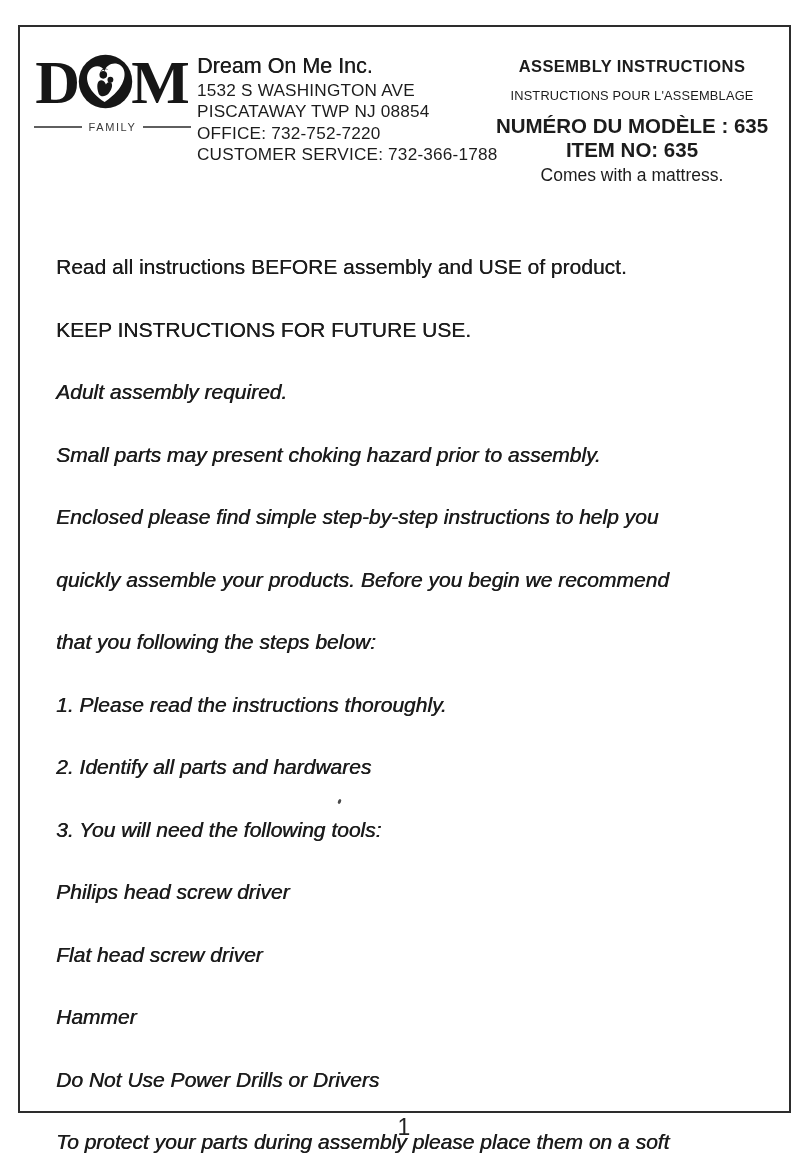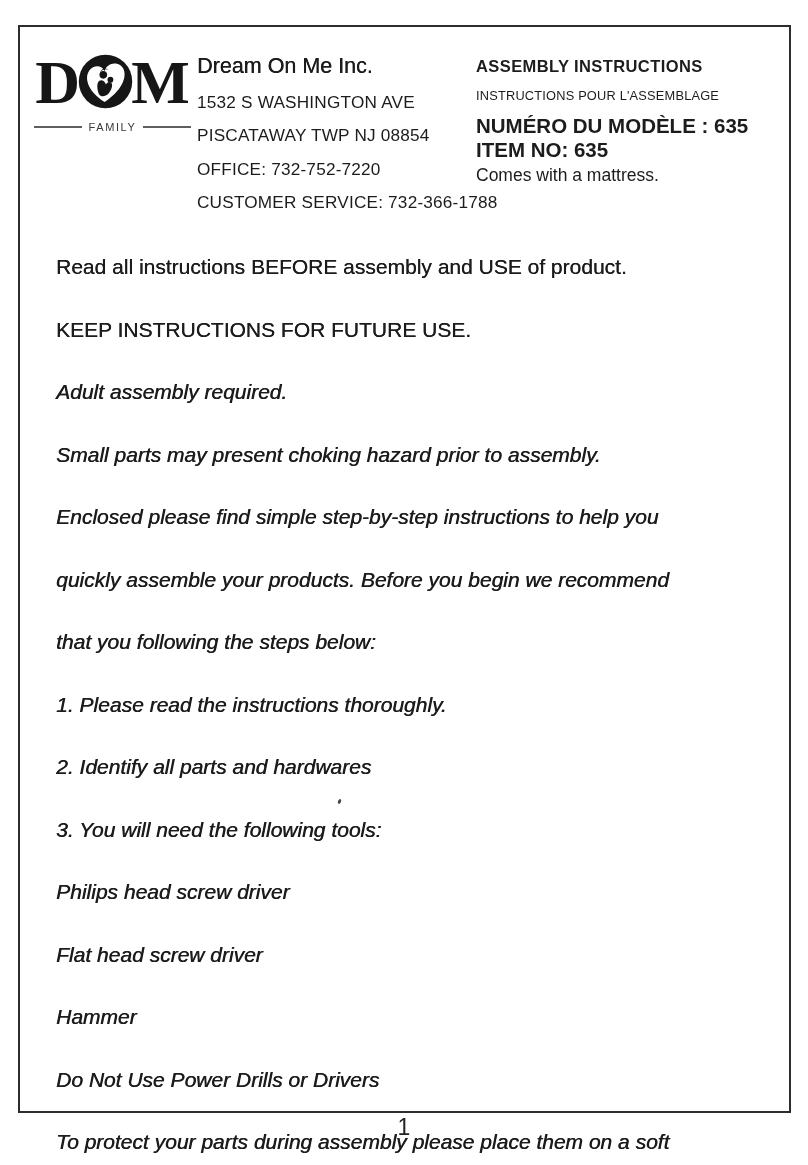"ASSEMBLY INSTRUCTIONS" .product { text-align: left -> center }
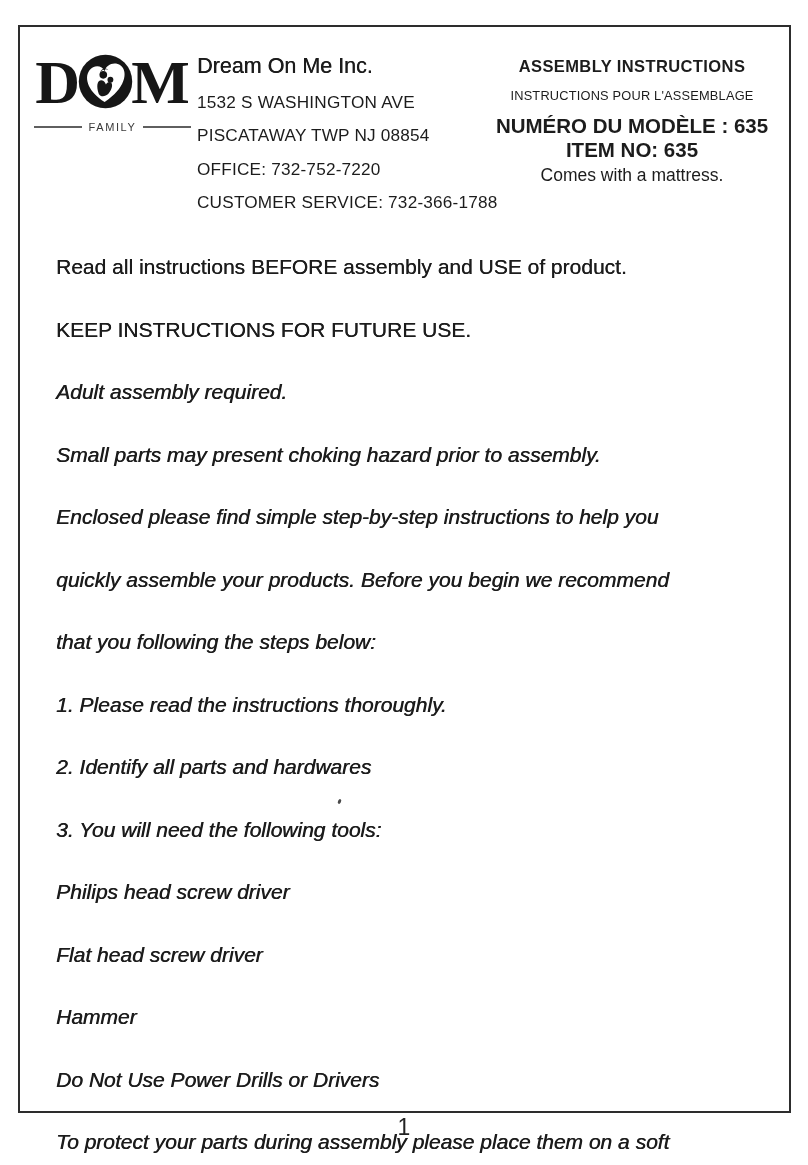"1532 S WASHINGTON AVE" .company-line { margin-top: 12px -> none }
